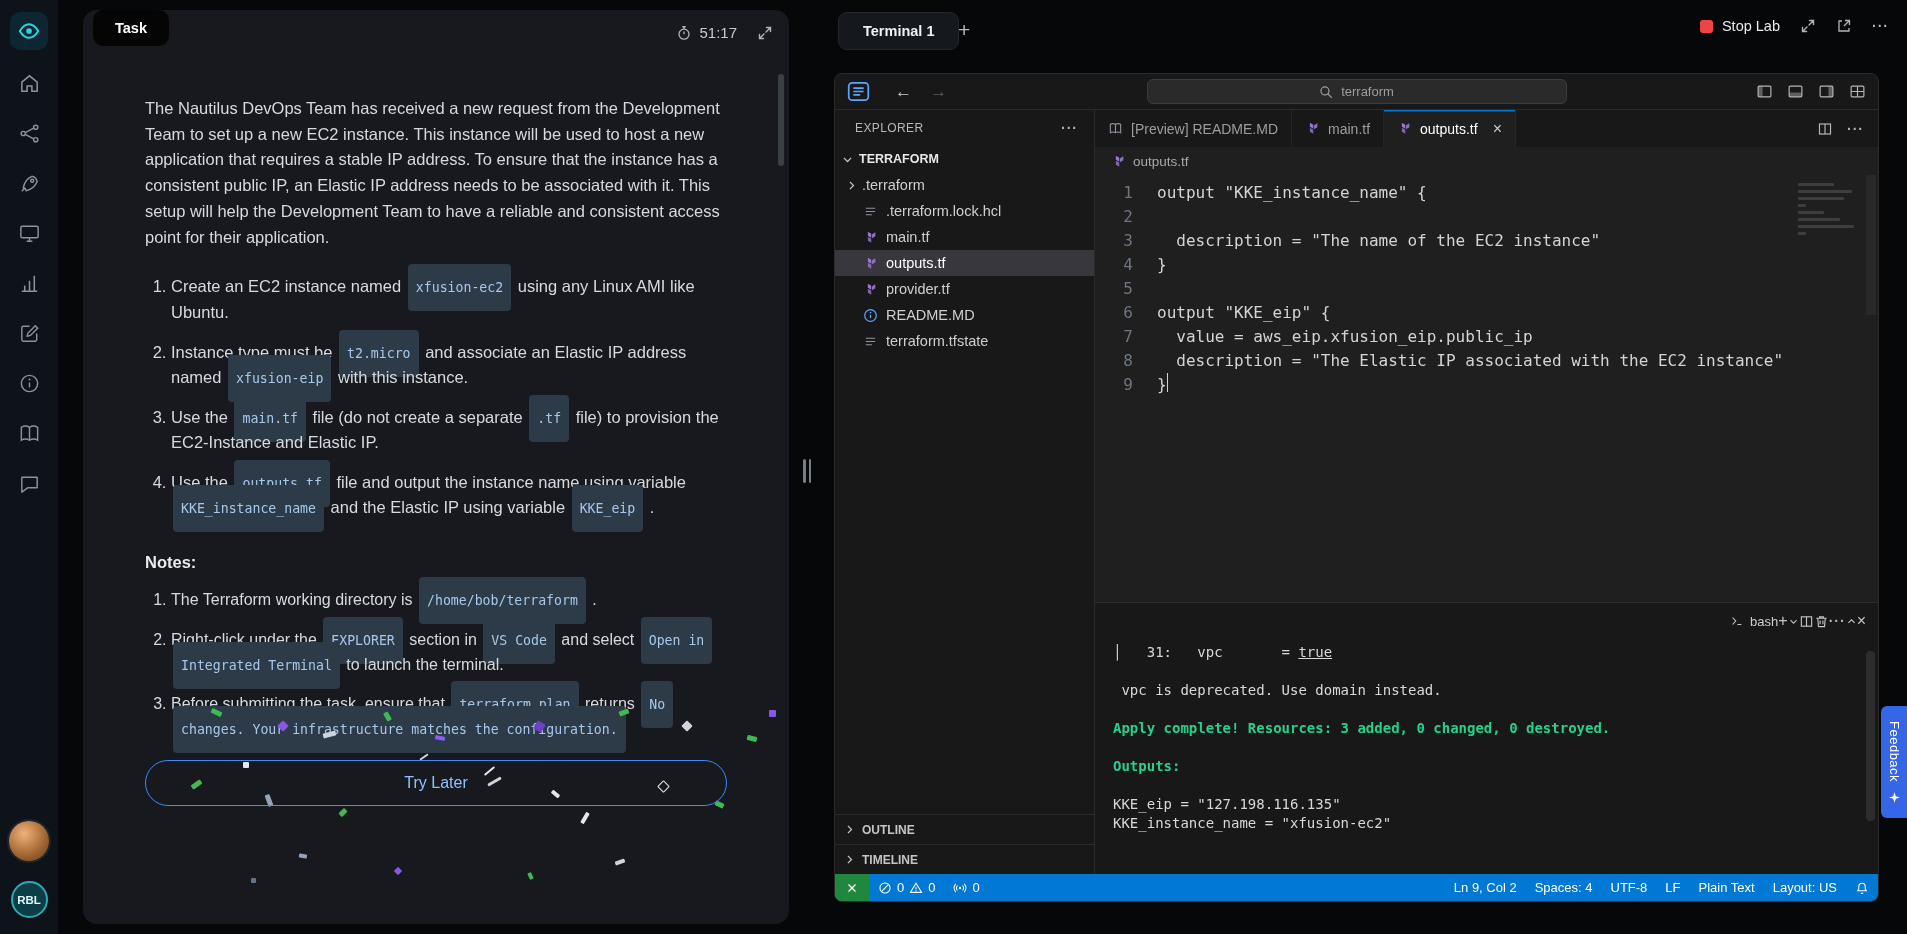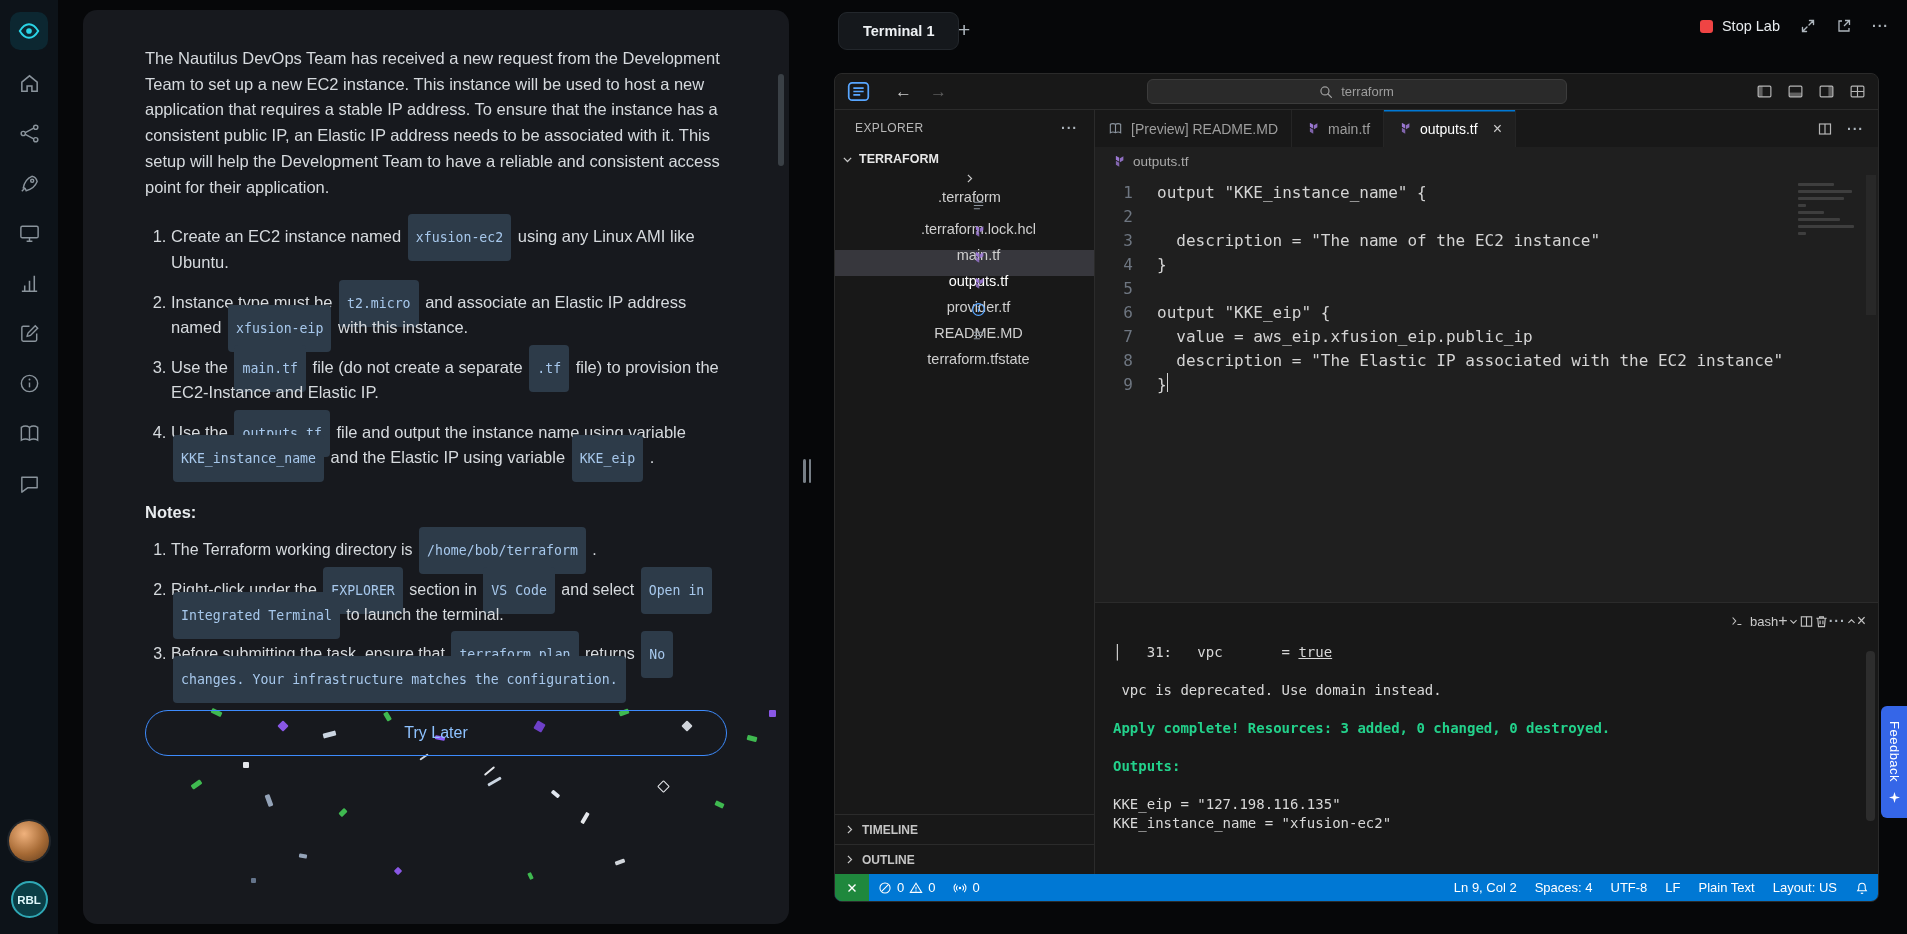"Task" div.task-head { html: none -> <div> <div>Task</div> <div> <span> <span> <svg> <circle></circle> <path></path> <path></path> </svg> </span> <span>51:17</span> </span> <span> <svg> <path></path> </svg> </span> </div> </div> }
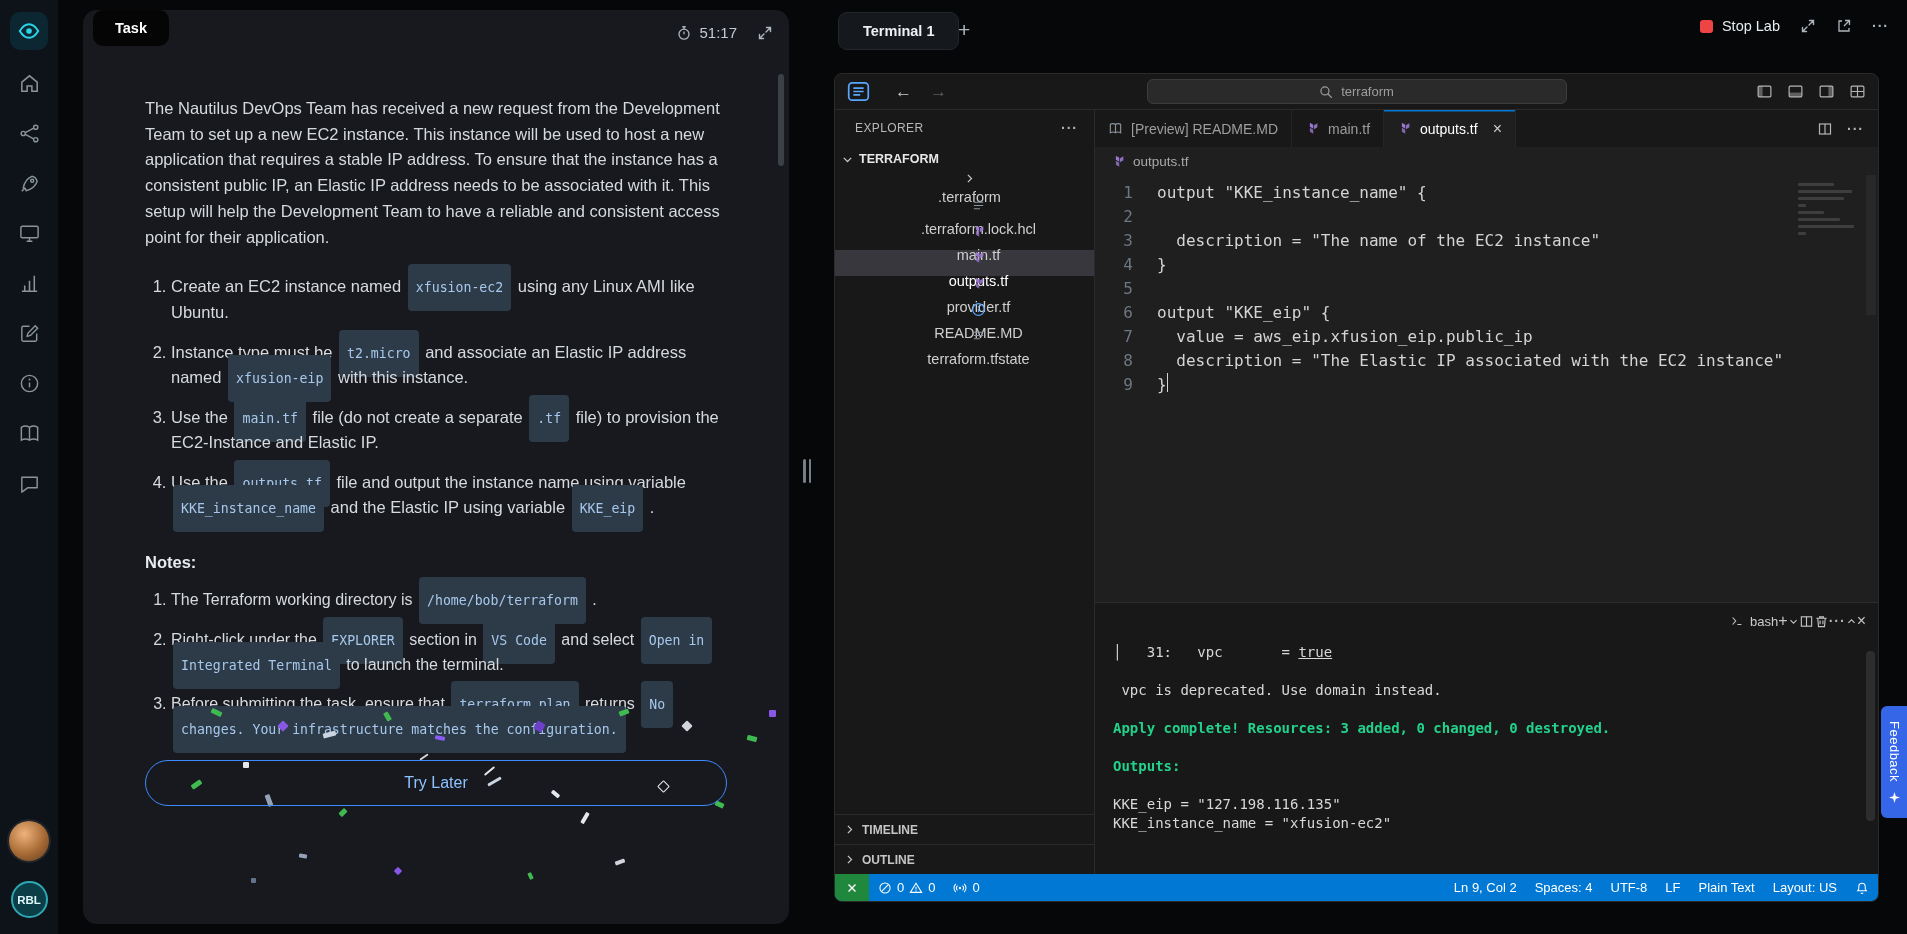".terraform" .tree-item { flex-direction: column -> none }
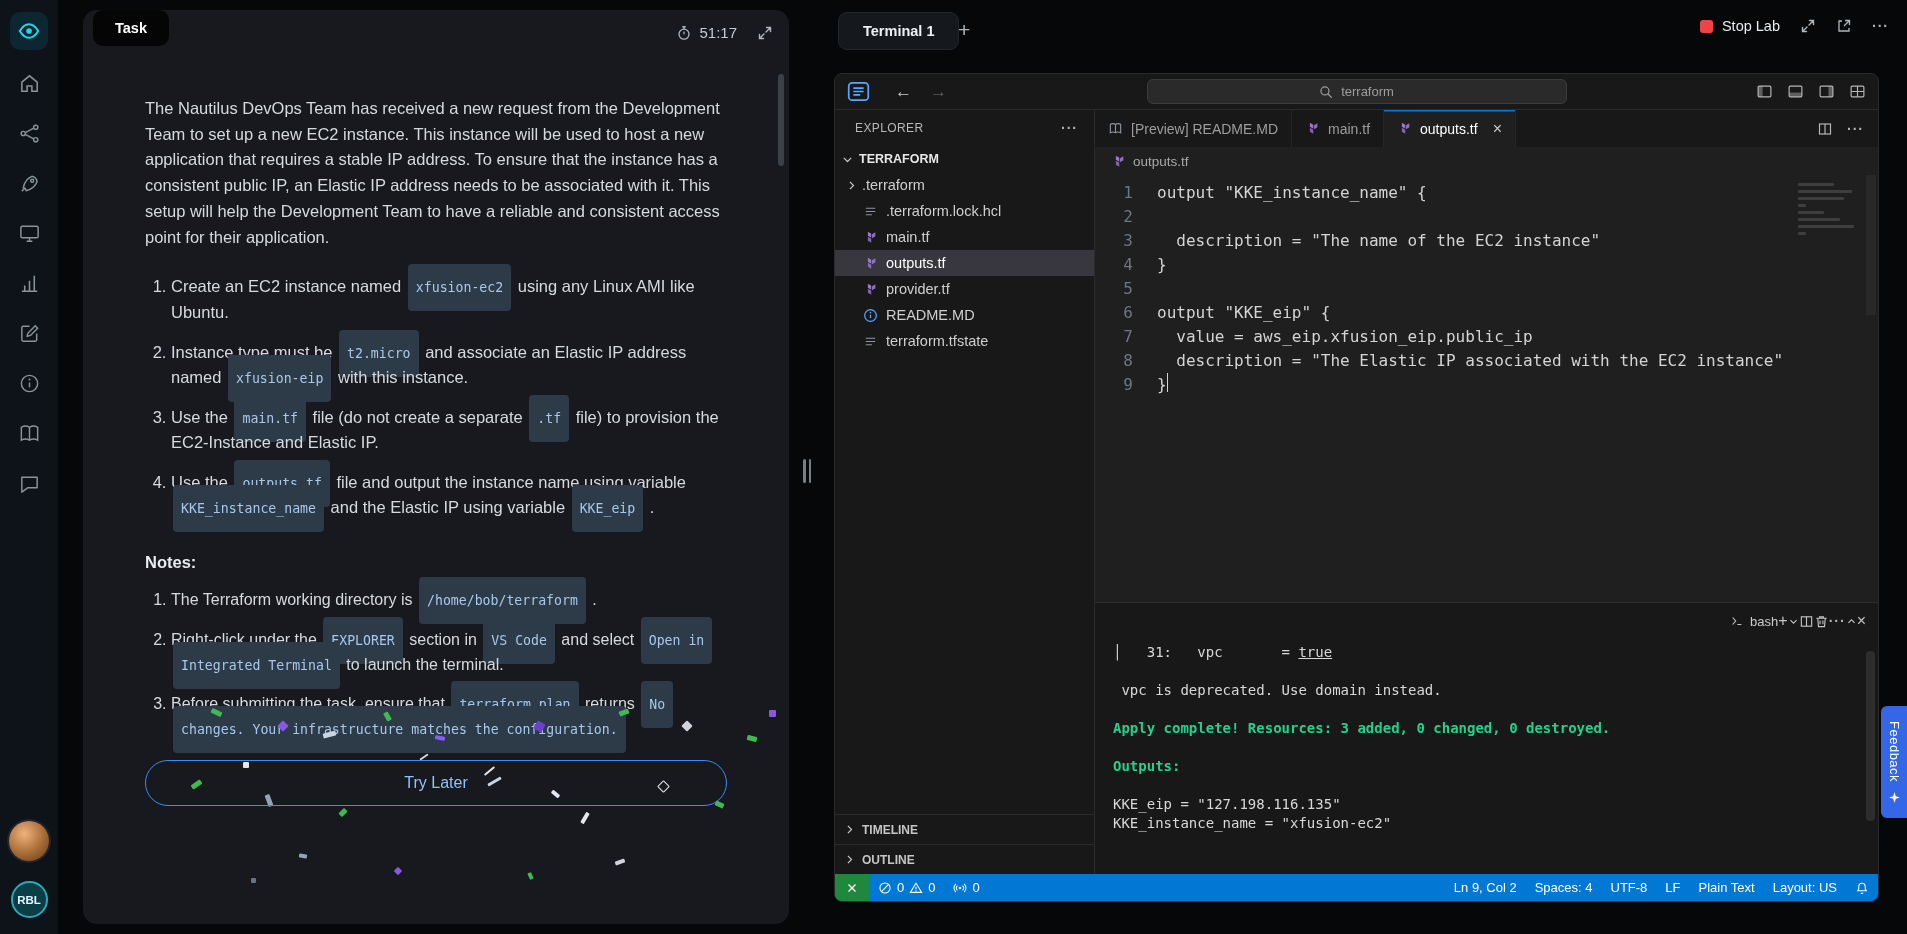"TIMELINE" div.exp-section { order: before "OUTLINE" -> after "OUTLINE" }
